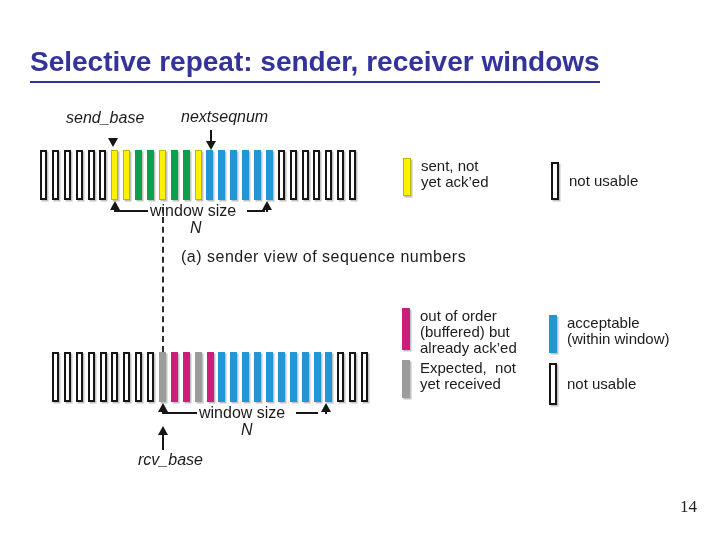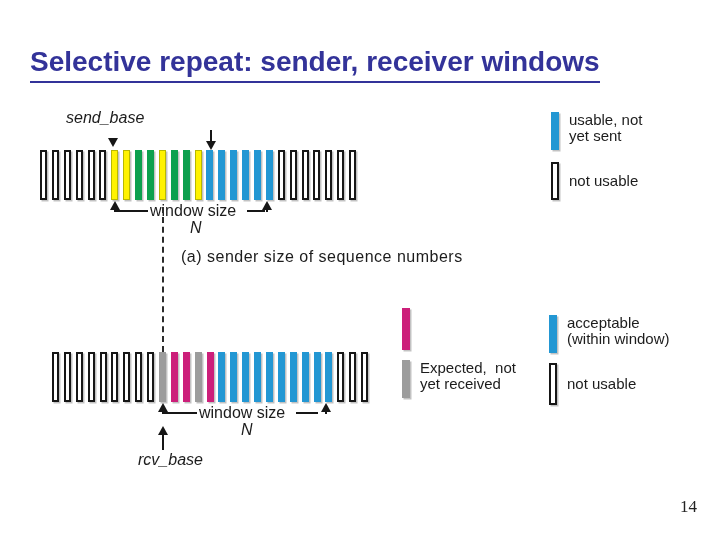"nextseqnum" div.label { html: none -> <div>nextseqnum</div> }
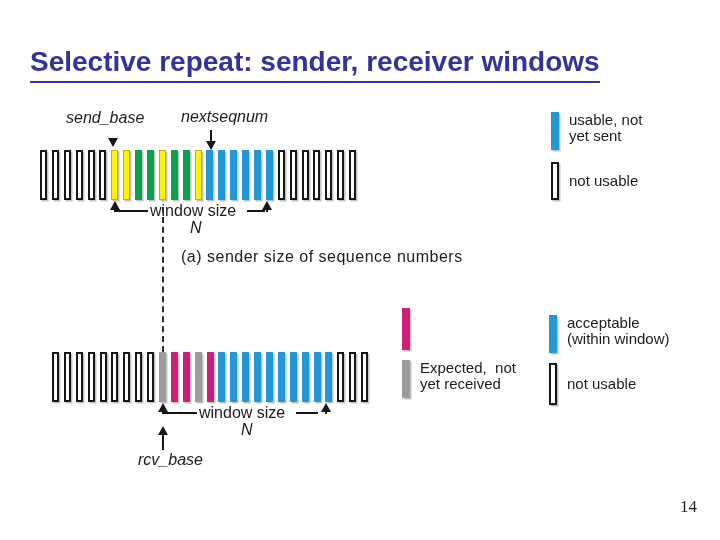"usable, not" div.legend-item { html: <div> <div></div> <div> <div>usable, not</div> <div>yet sent</div> </div> </div> -> none }
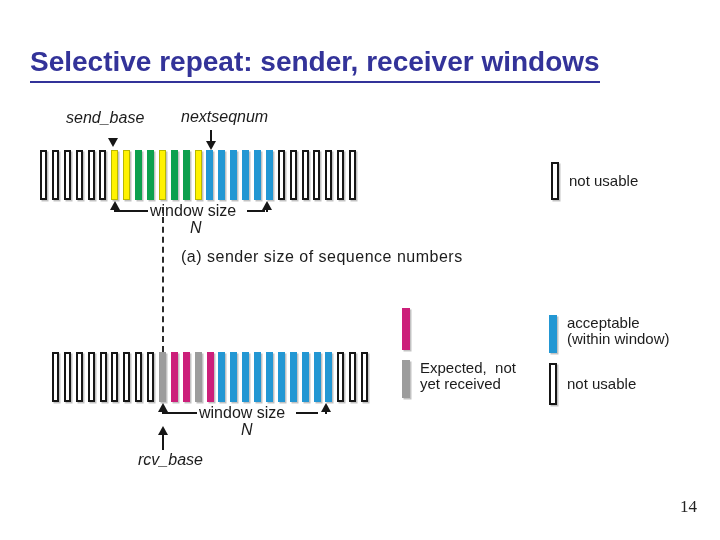"sent, not" div.legend-item { html: none -> <div> <div></div> <div> <div>sent, not</div> <div>yet ack’ed</div> </div> </div> }
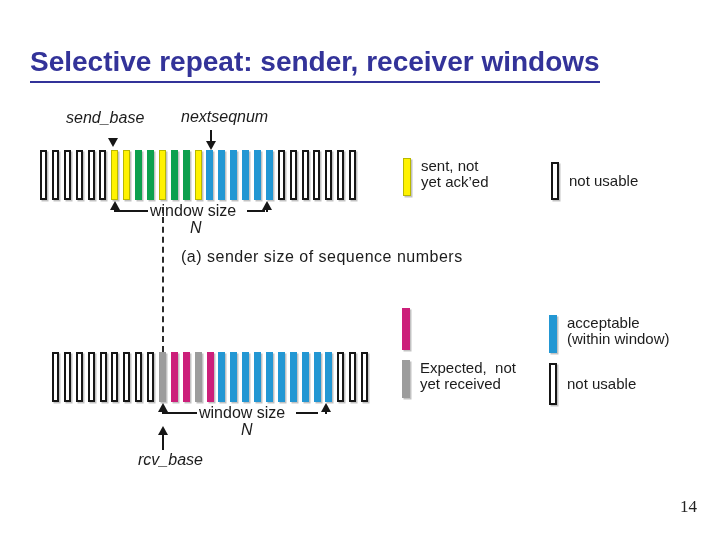"(a) sender size of sequence" div.caption { text: size -> view }
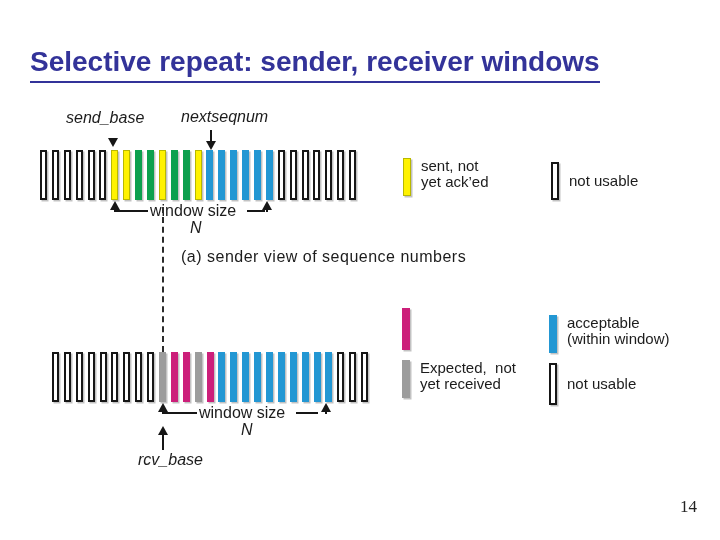"out of order" div.legend-text { html: none -> <div> <div>out of order</div> <div>(buffered) but</div> <div>already ack’ed</div> </div> }
